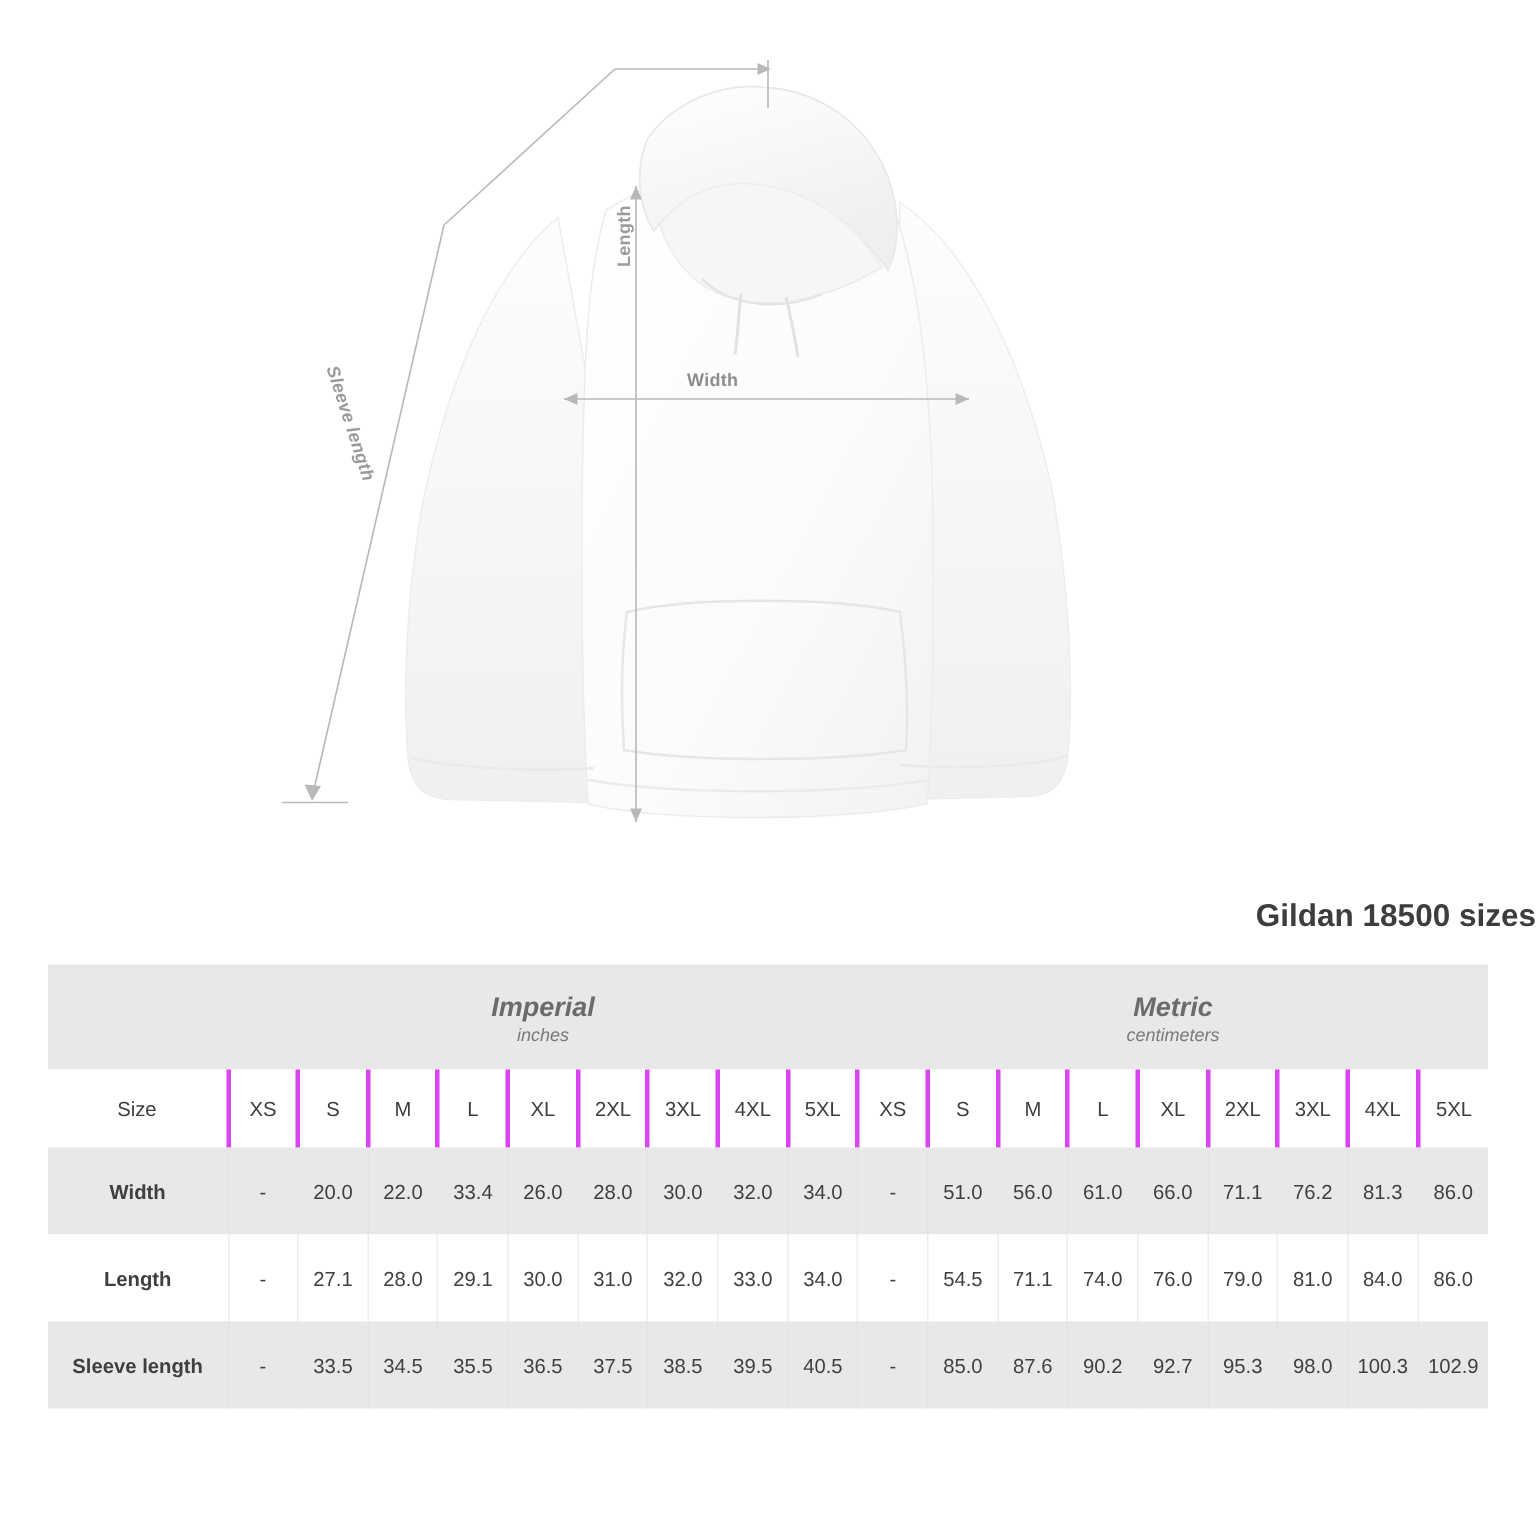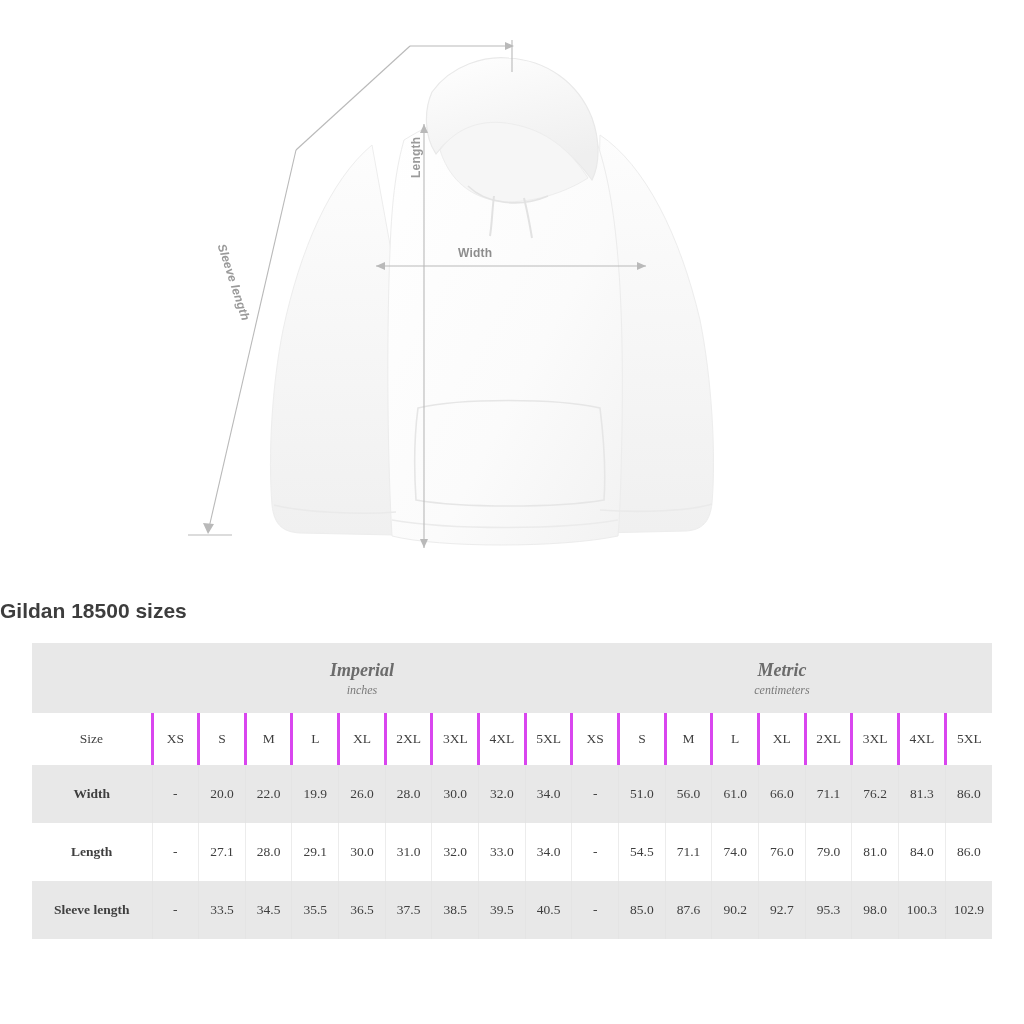"Gildan 18500 sizes" .title-block { text-align: left -> right }
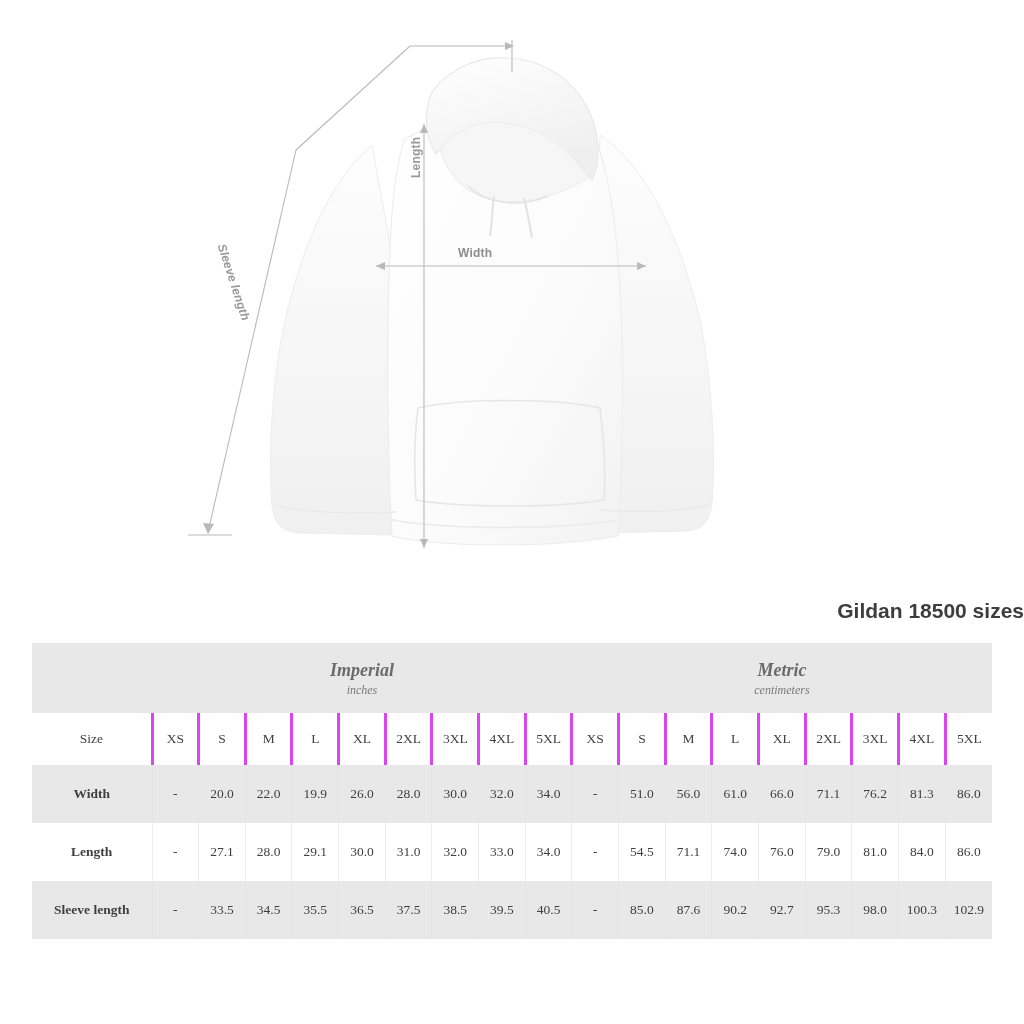"Imperial" .table-wrap { font-family: Liberation Serif, serif -> none }
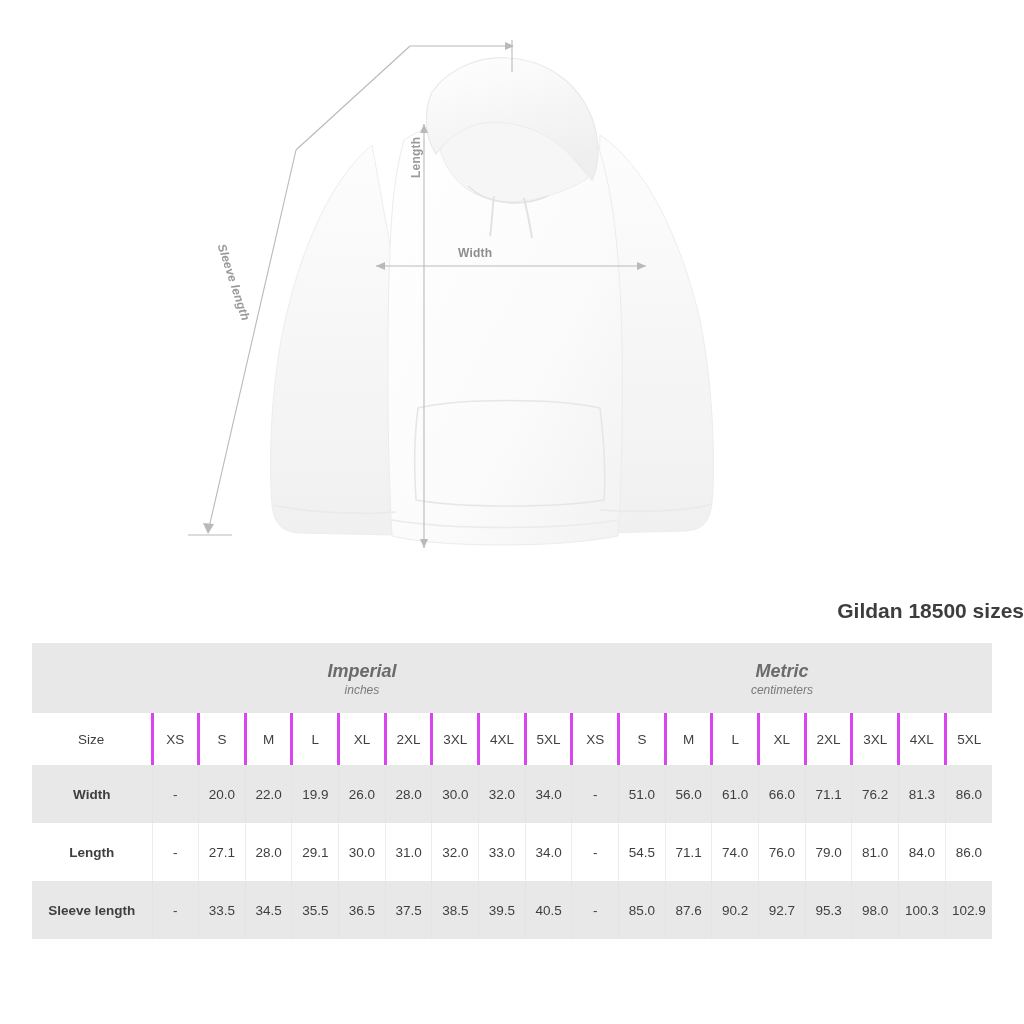"19.9" td.cell { text: 19.9 -> 33.4 }
